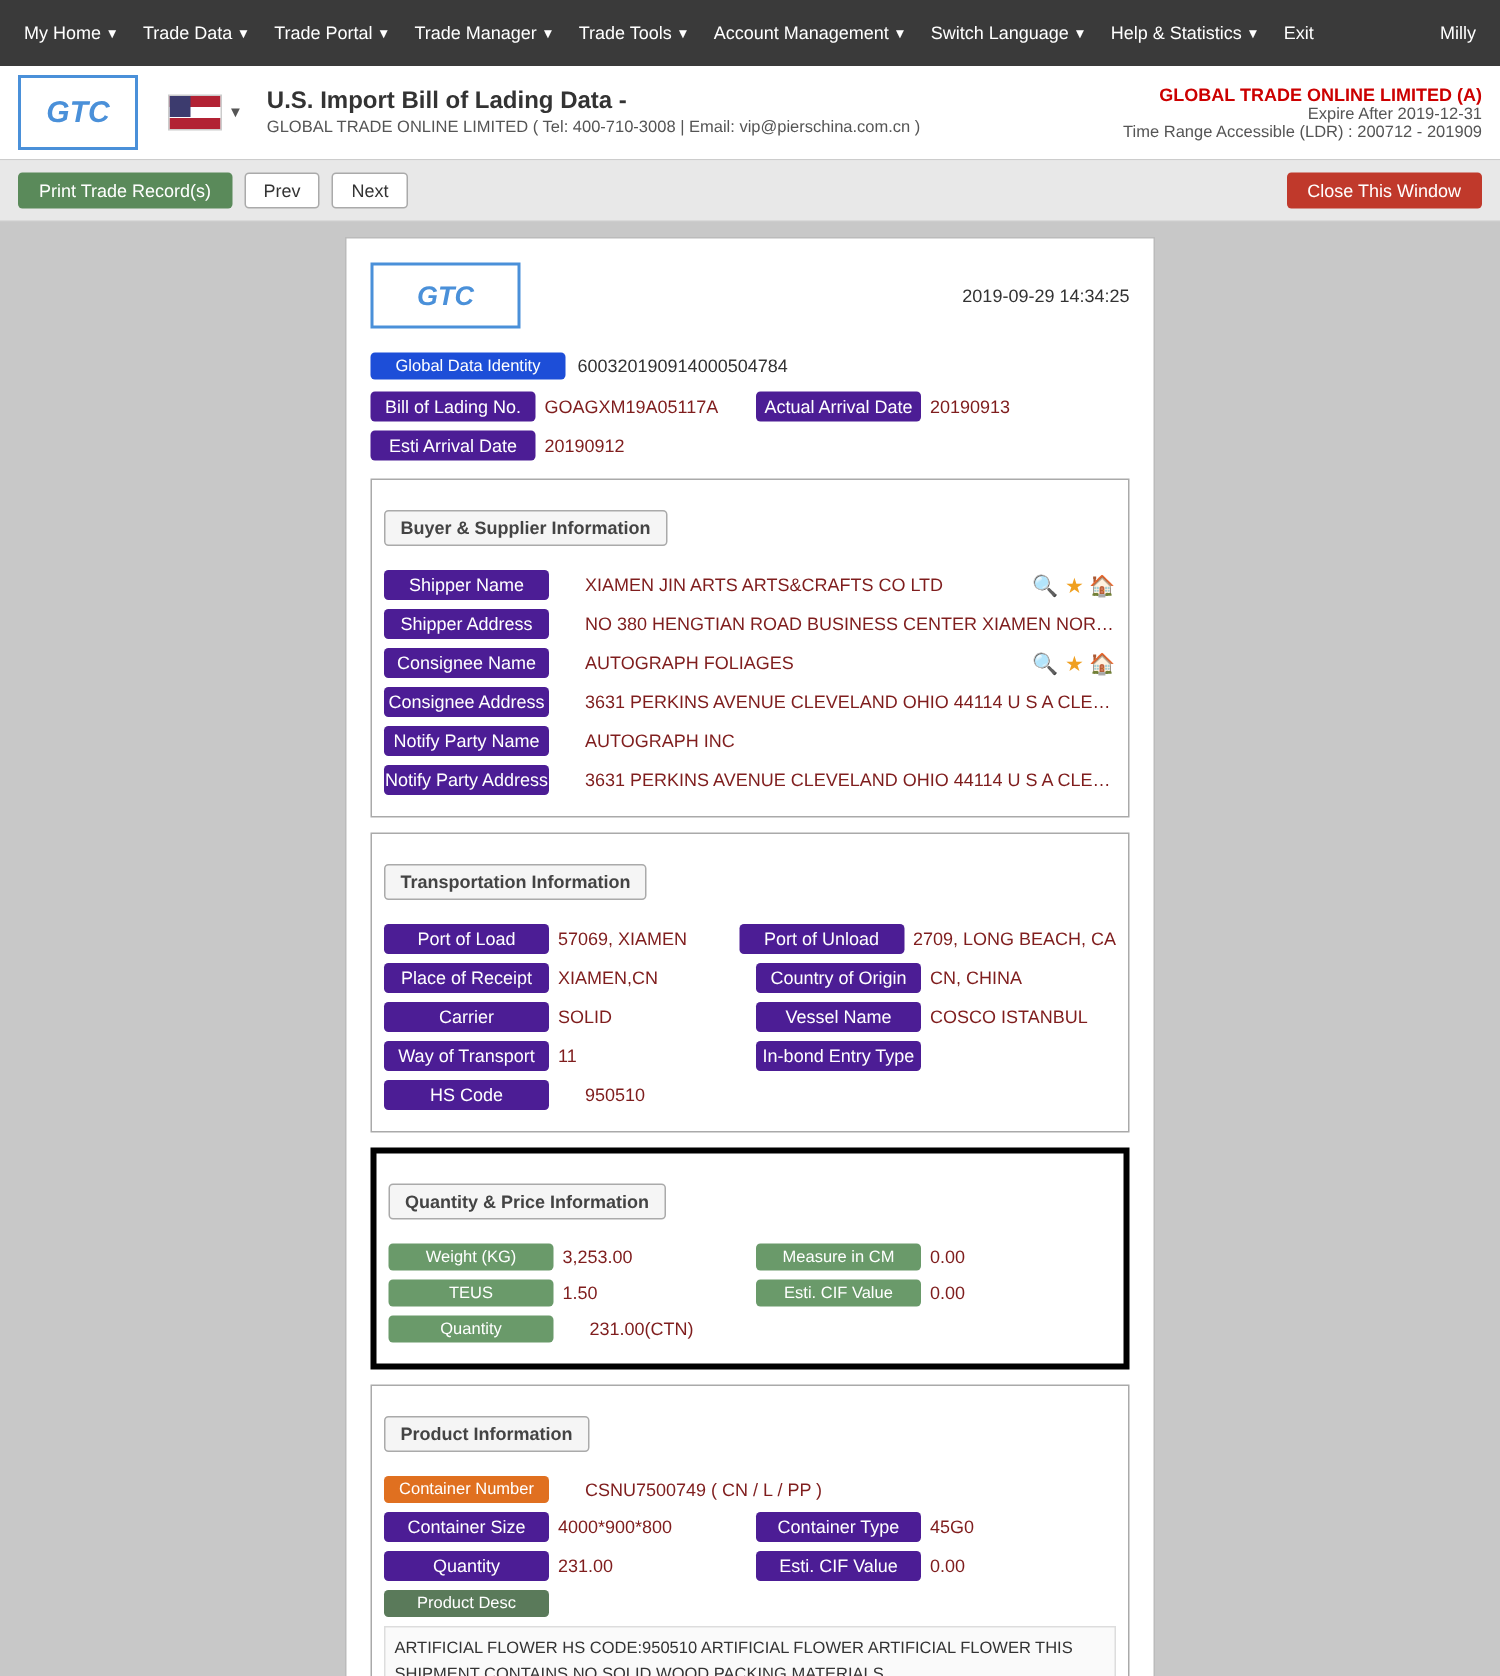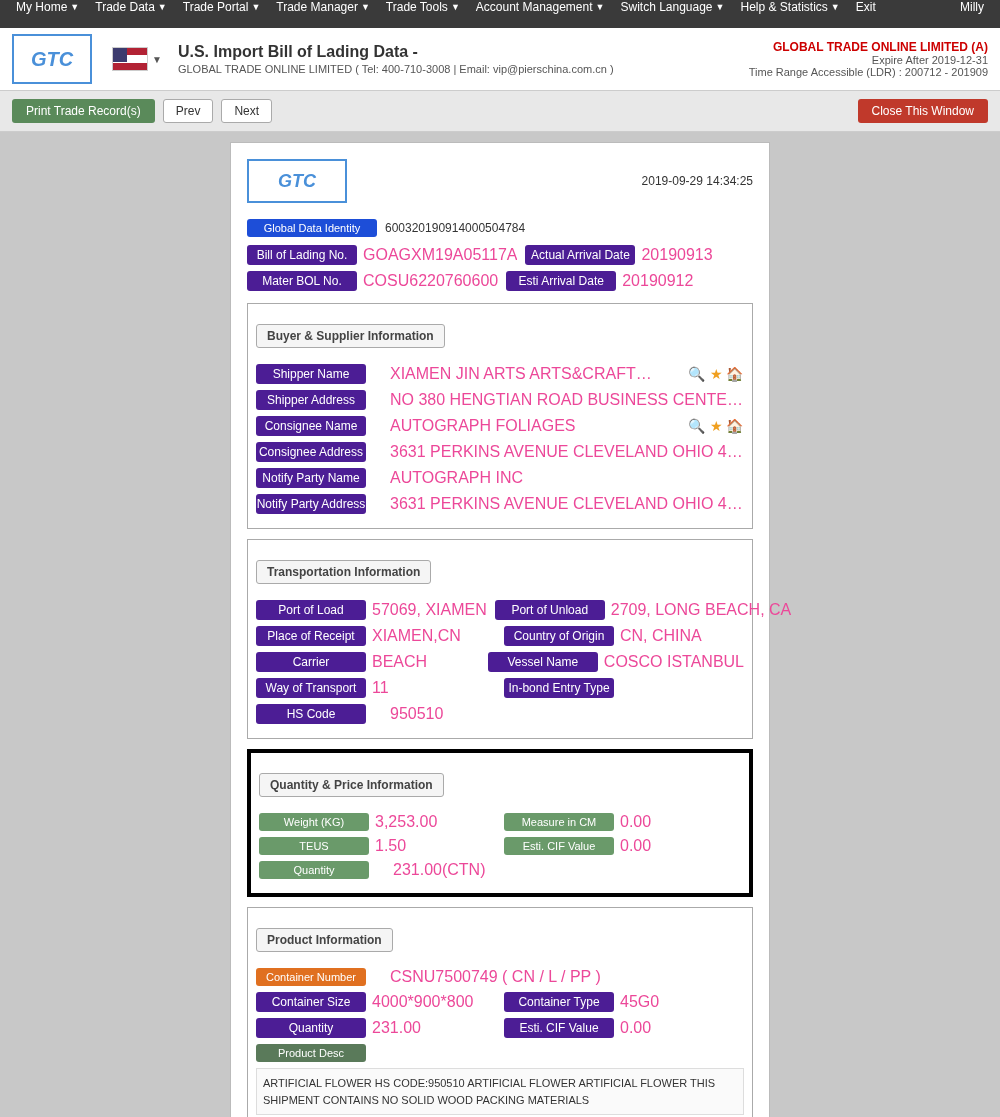"My Home" .top-nav { align-items: flex-start -> center; height: 28px -> 44px }
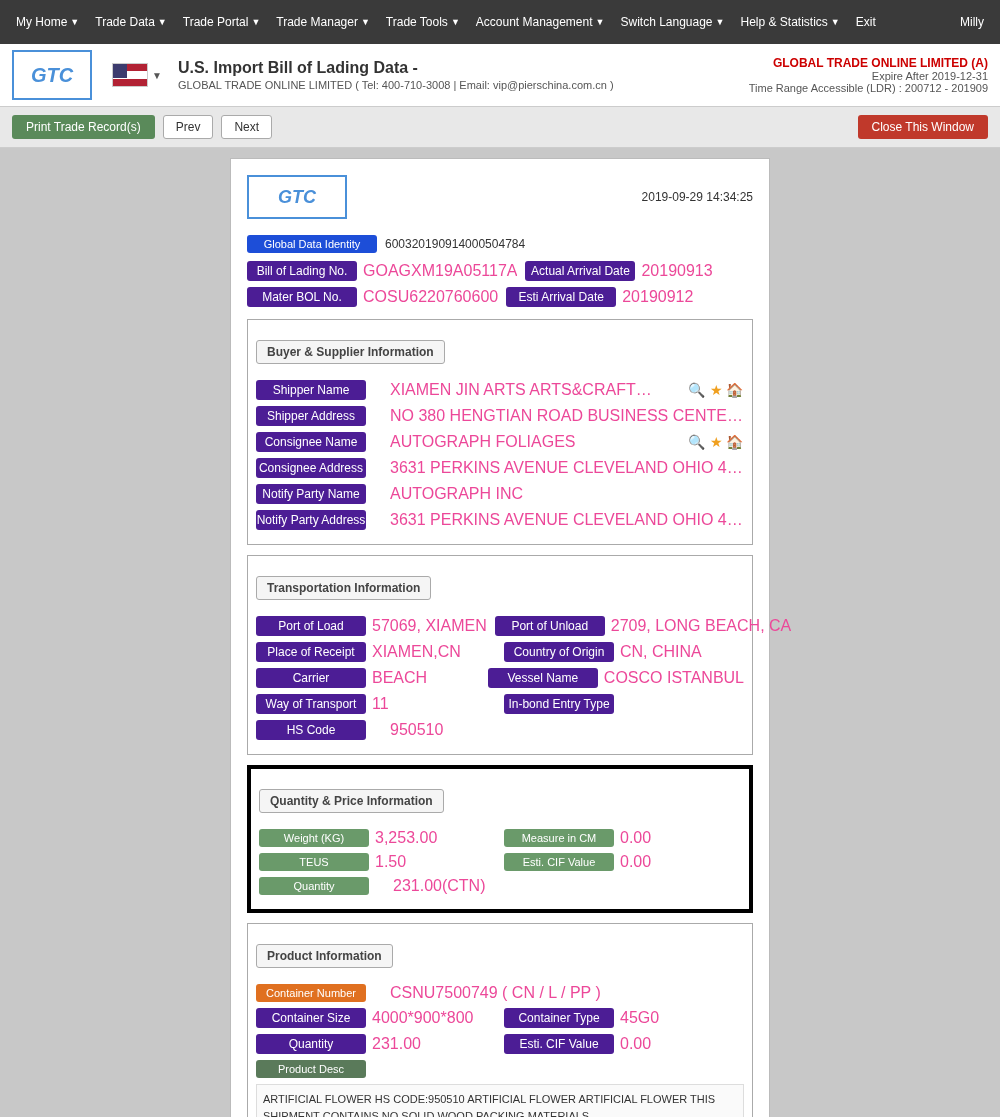"GOAGXM19A05117A" .field-value { color: #ec4899 -> #7f1d1d; font-size: 16px -> 12px }
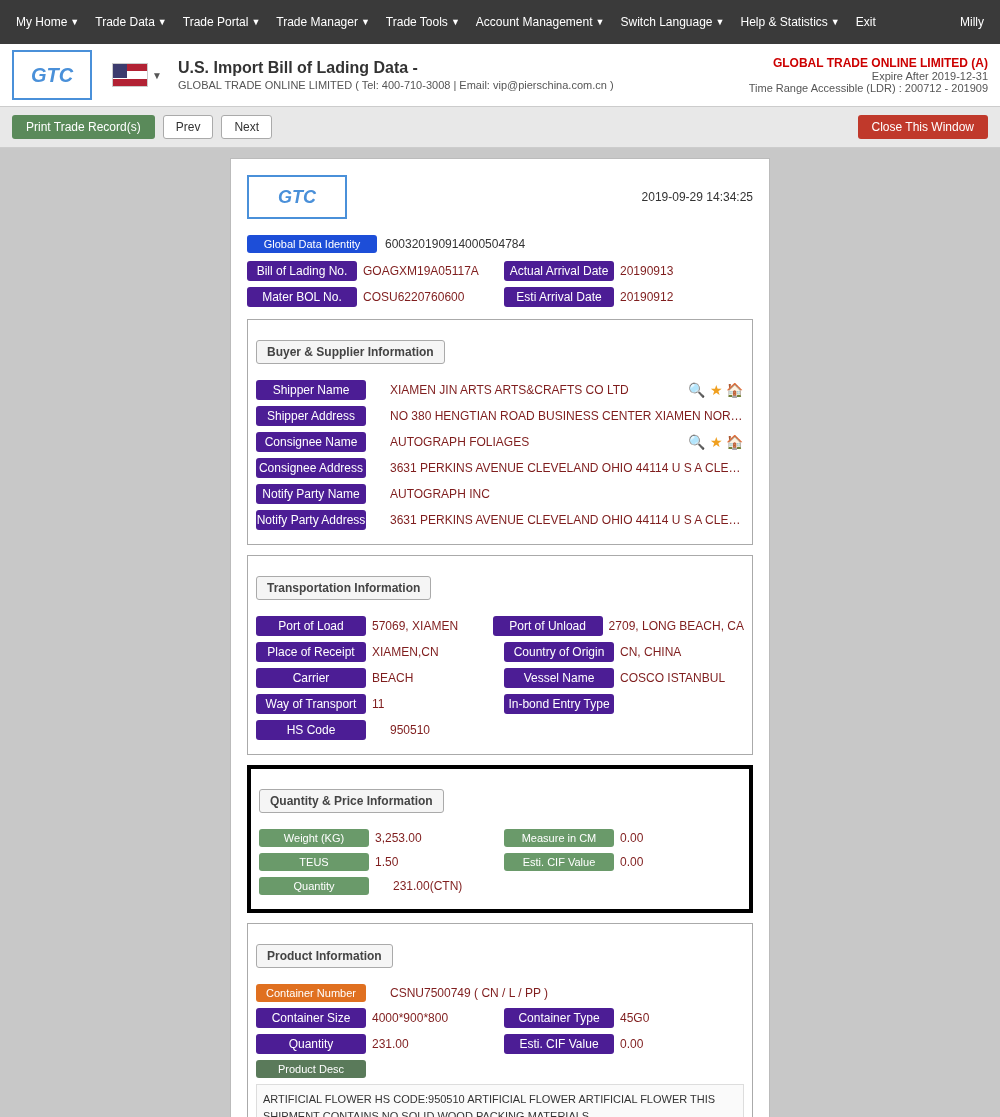"Mater BOL No." div.half { html: <div> <span>Mater BOL No.</span> <span>COSU6220760600</span> </div> -> none }
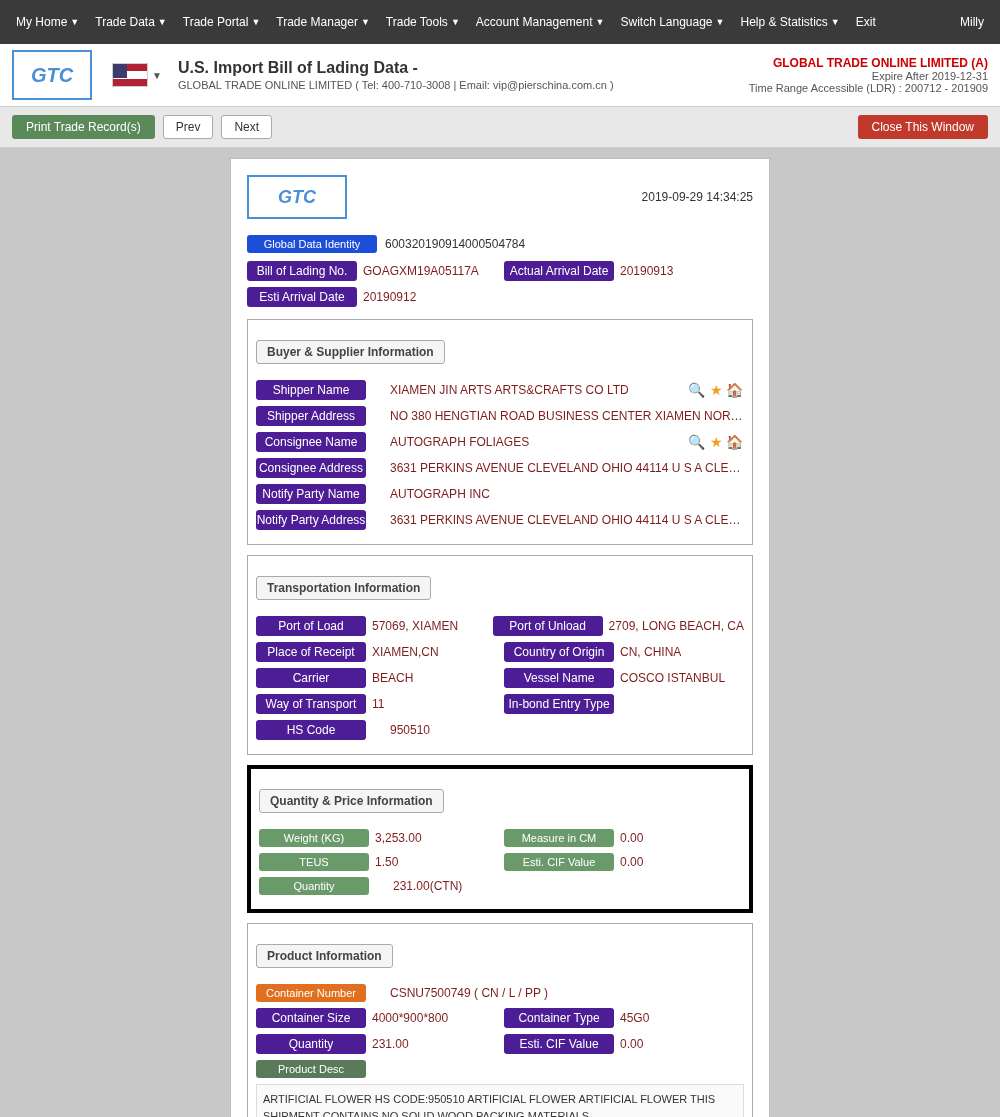"BEACH" span.field-value { text: BEACH -> SOLID }
